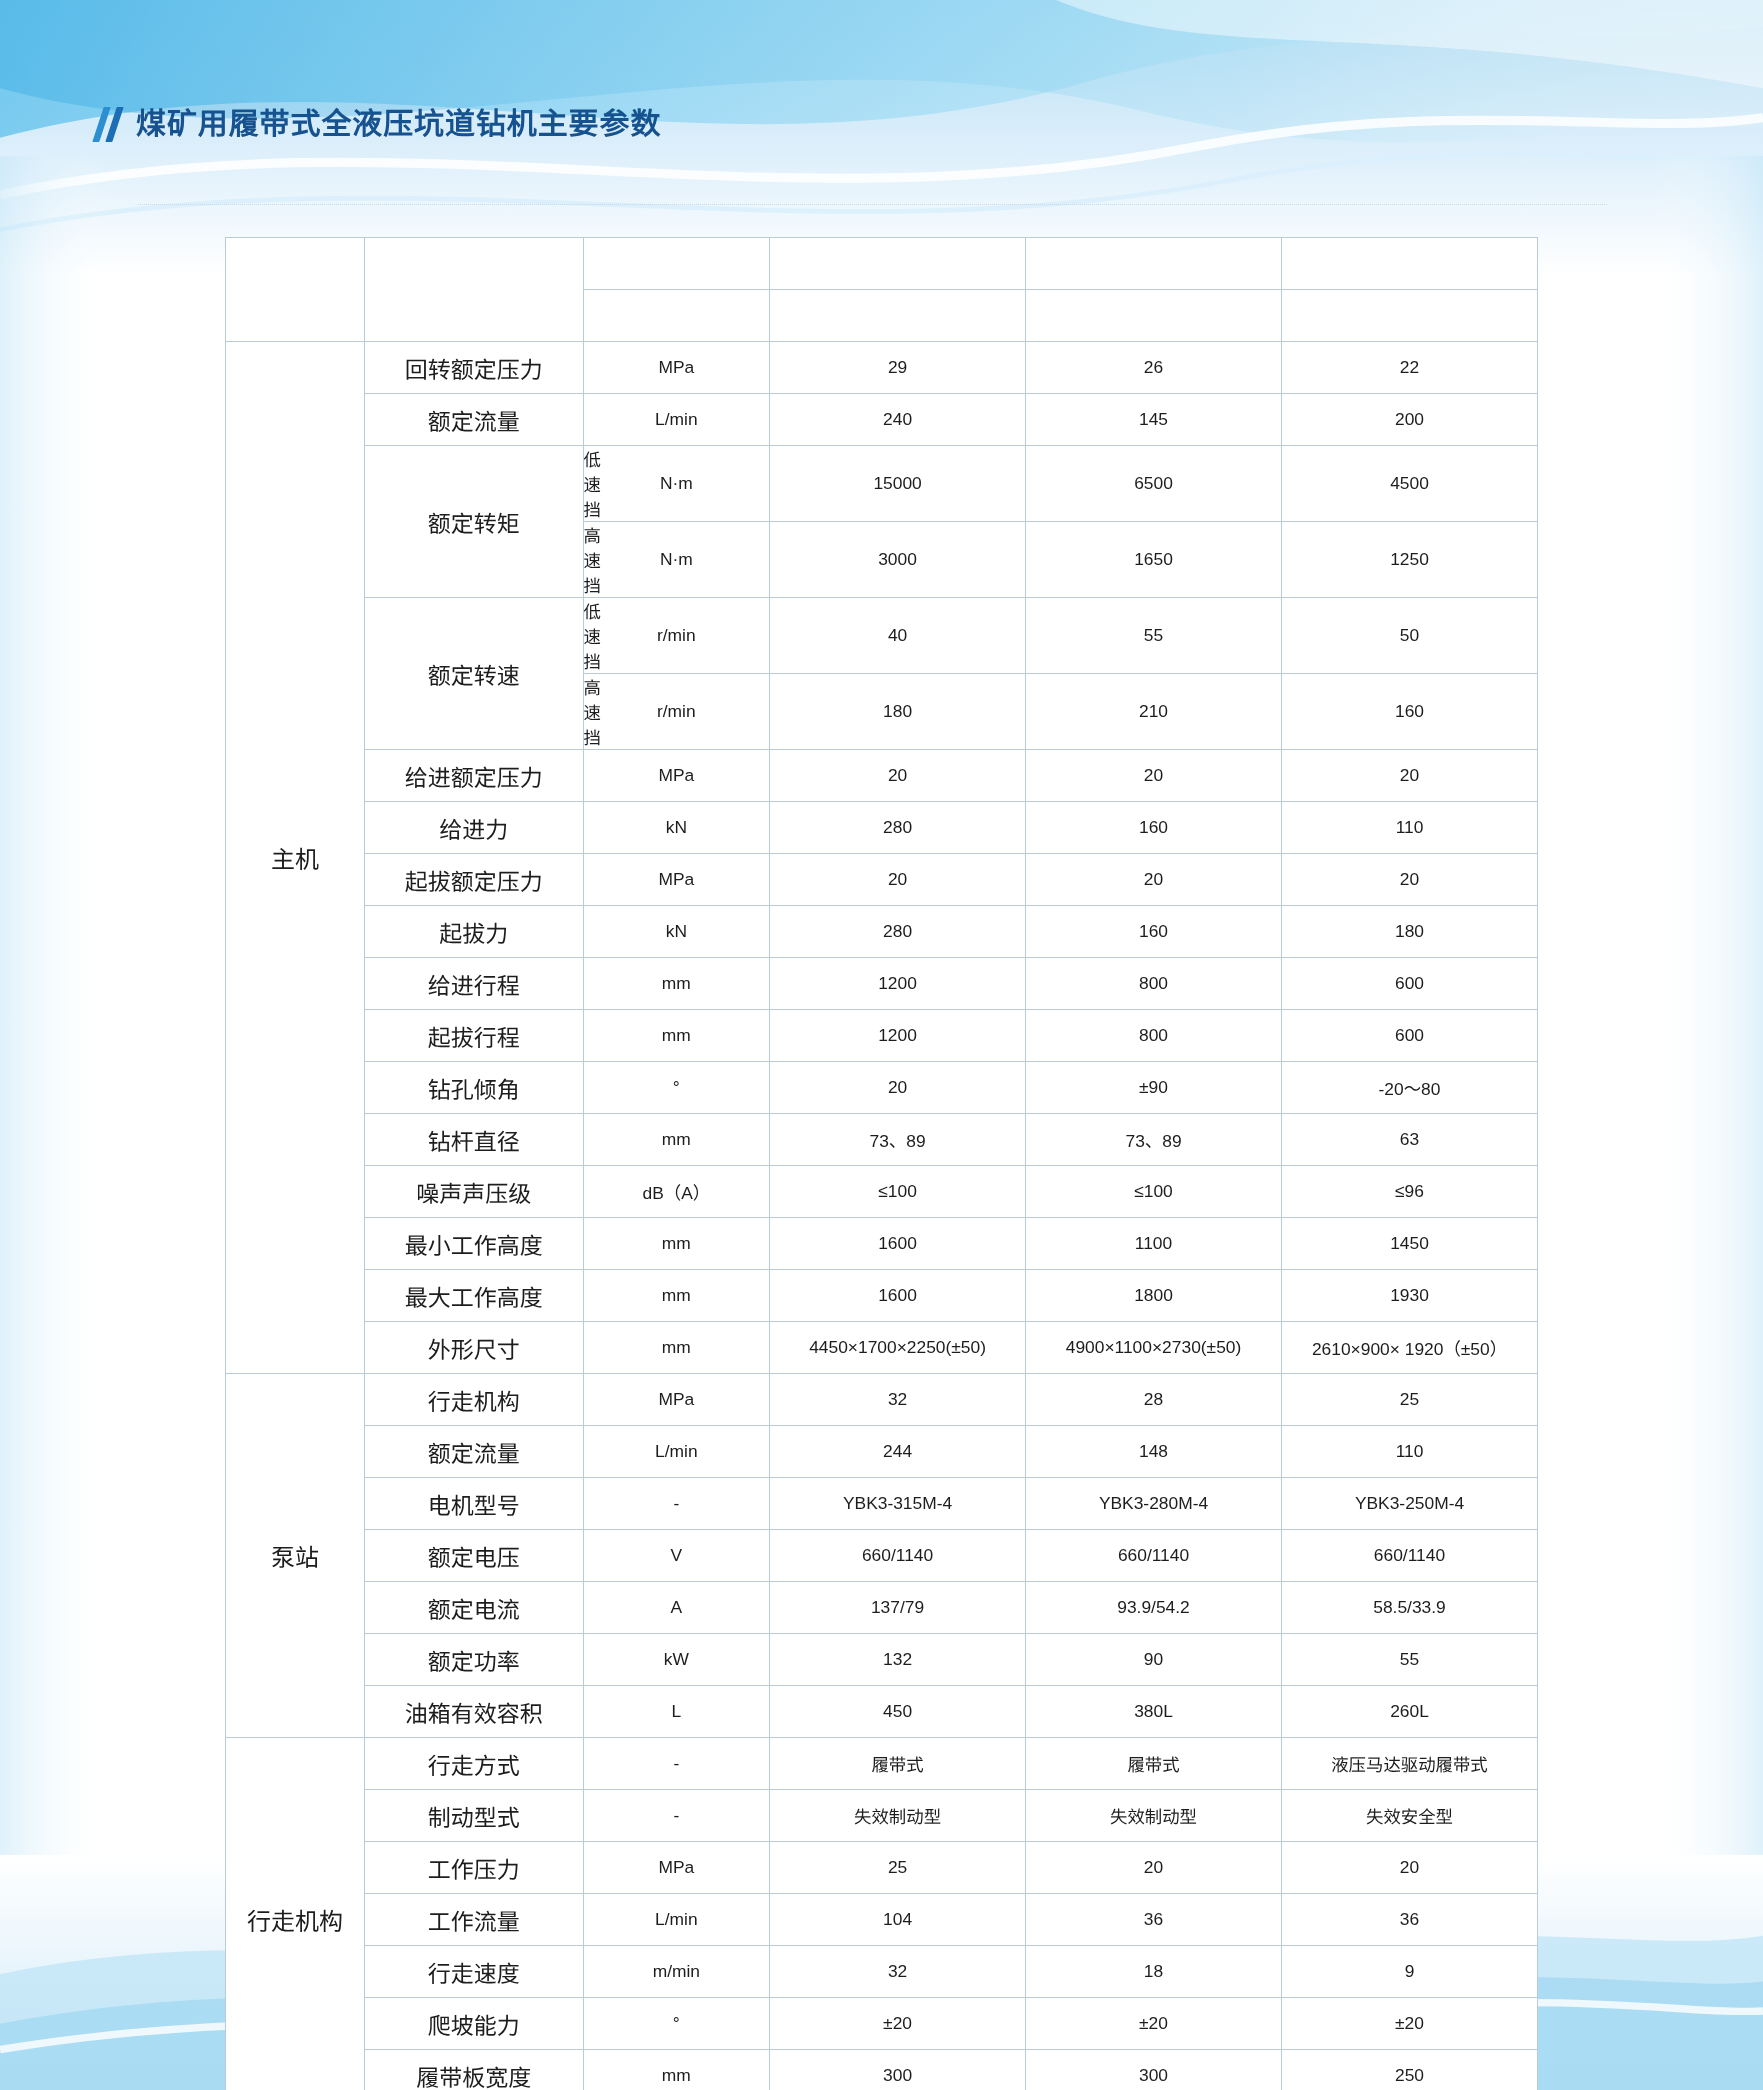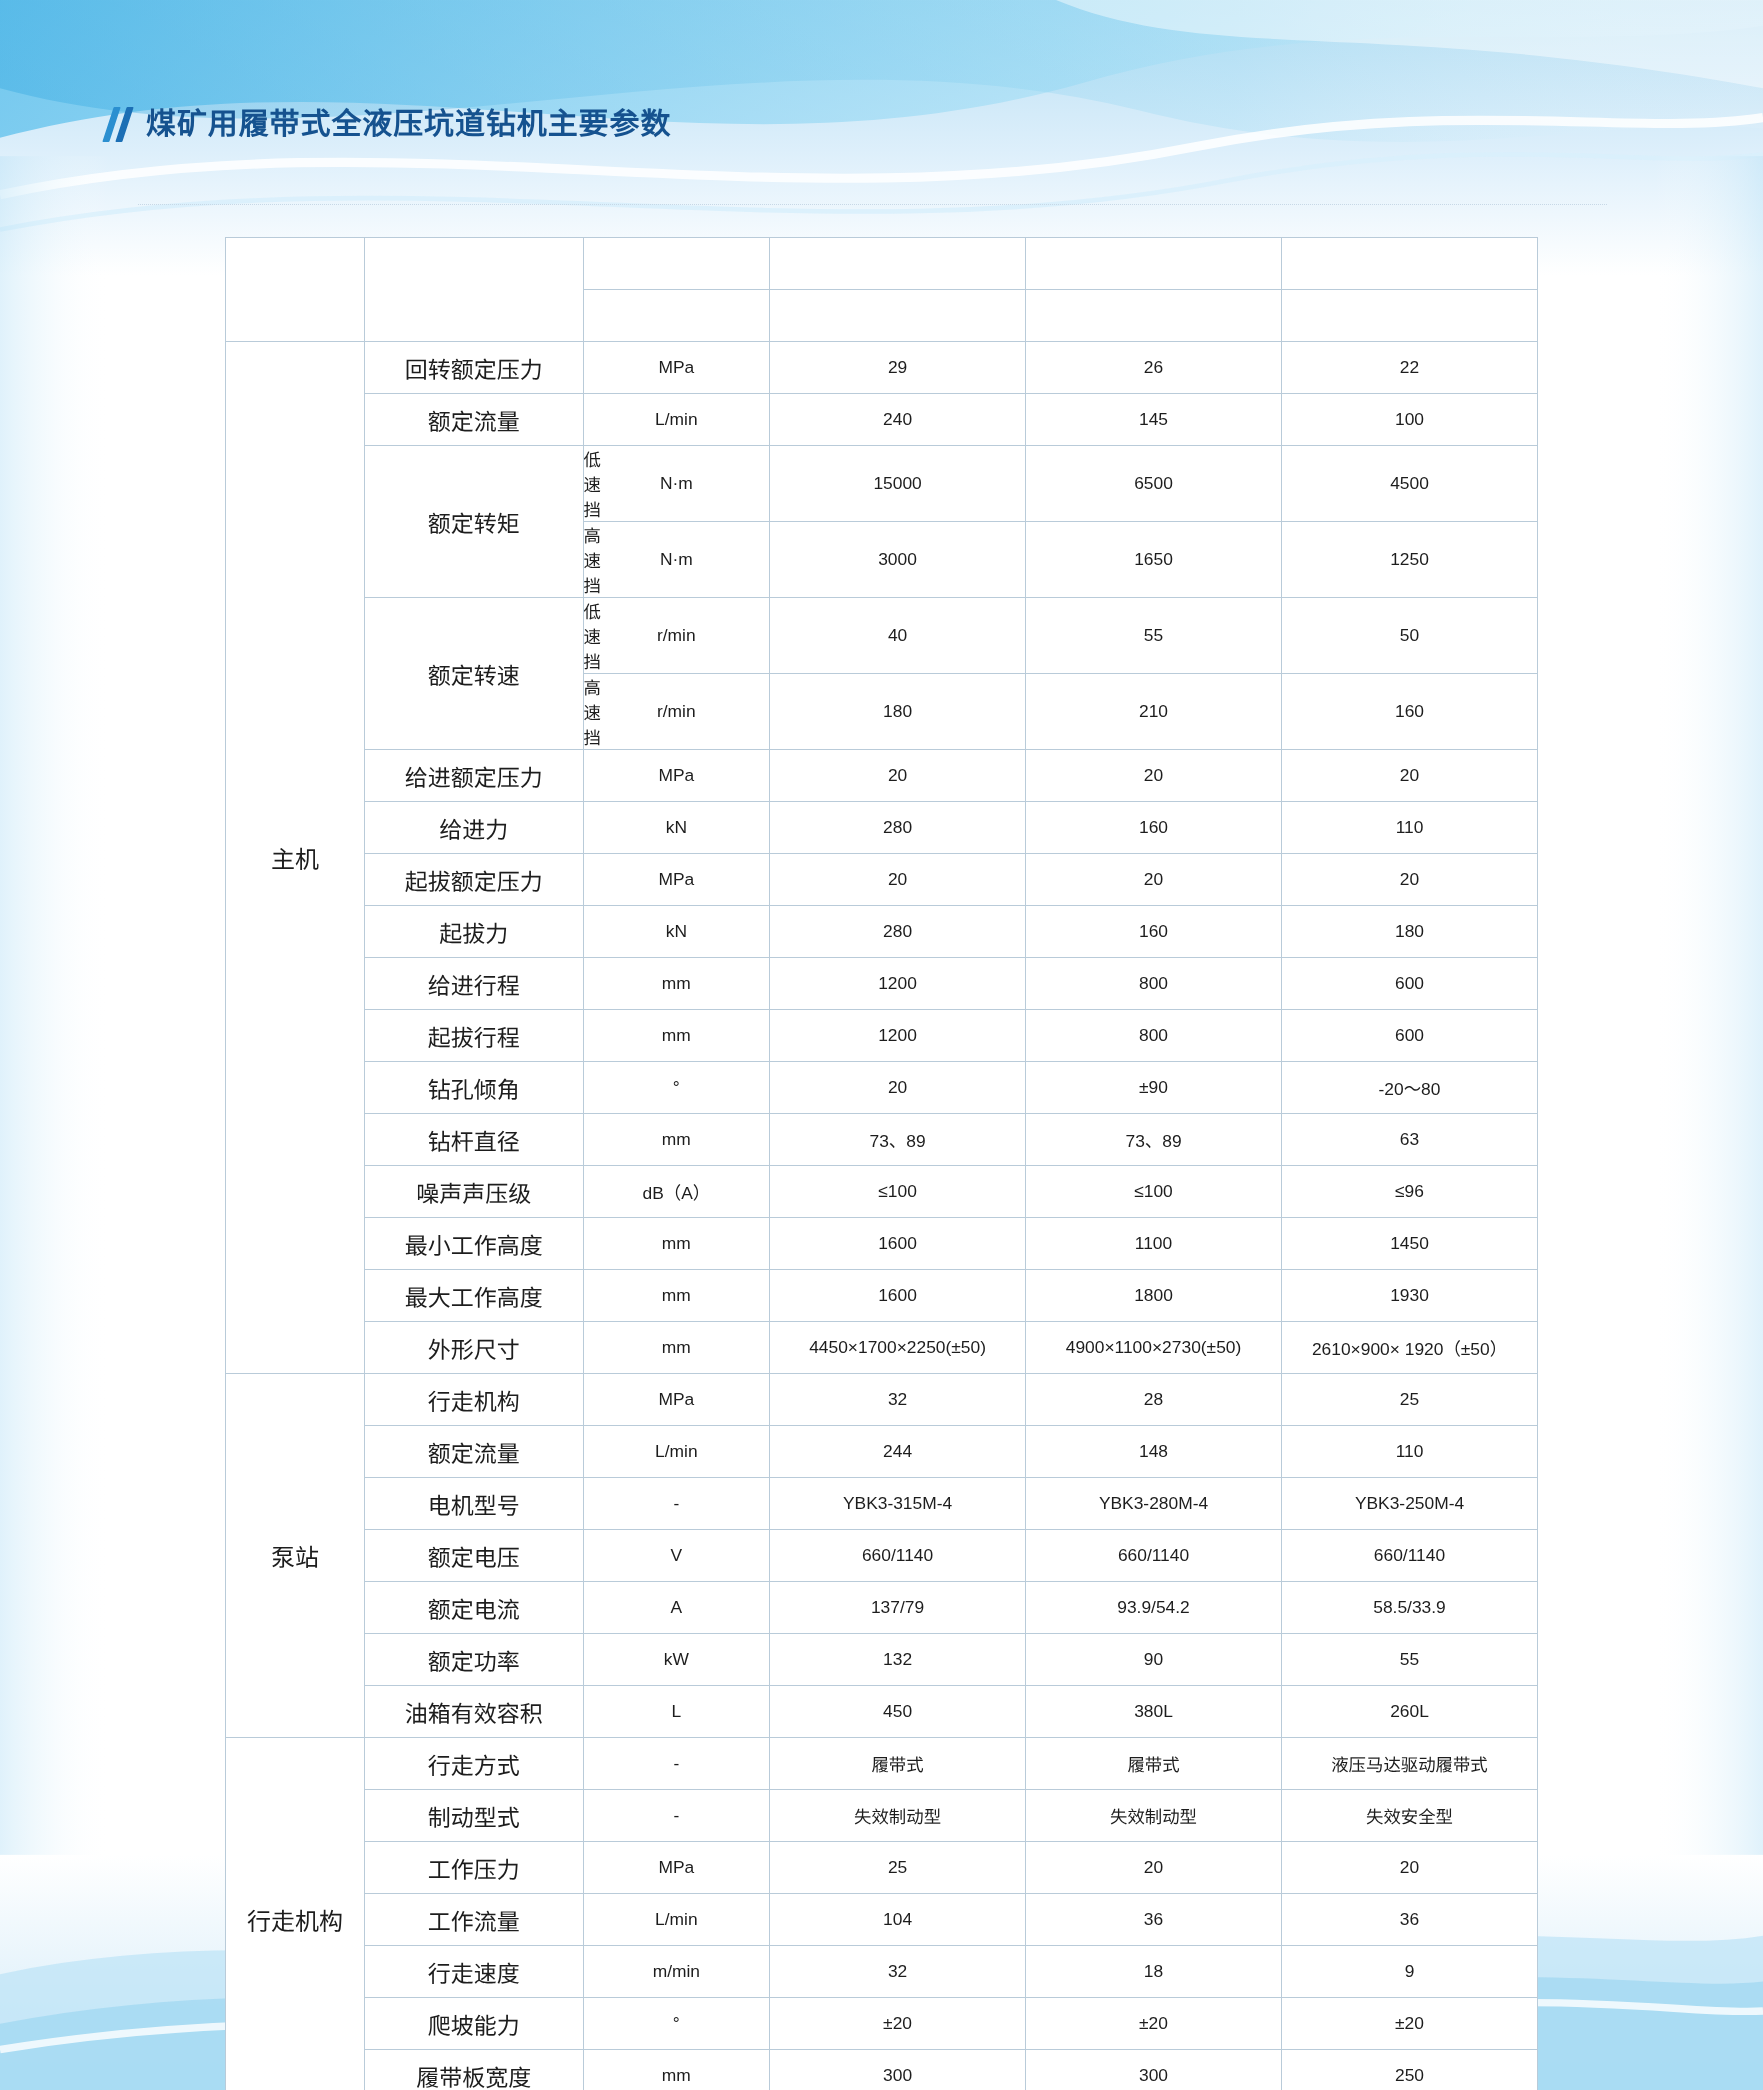"煤矿用履带式全液压坑道钻机主要参数" .header { left: 10px -> 0 }
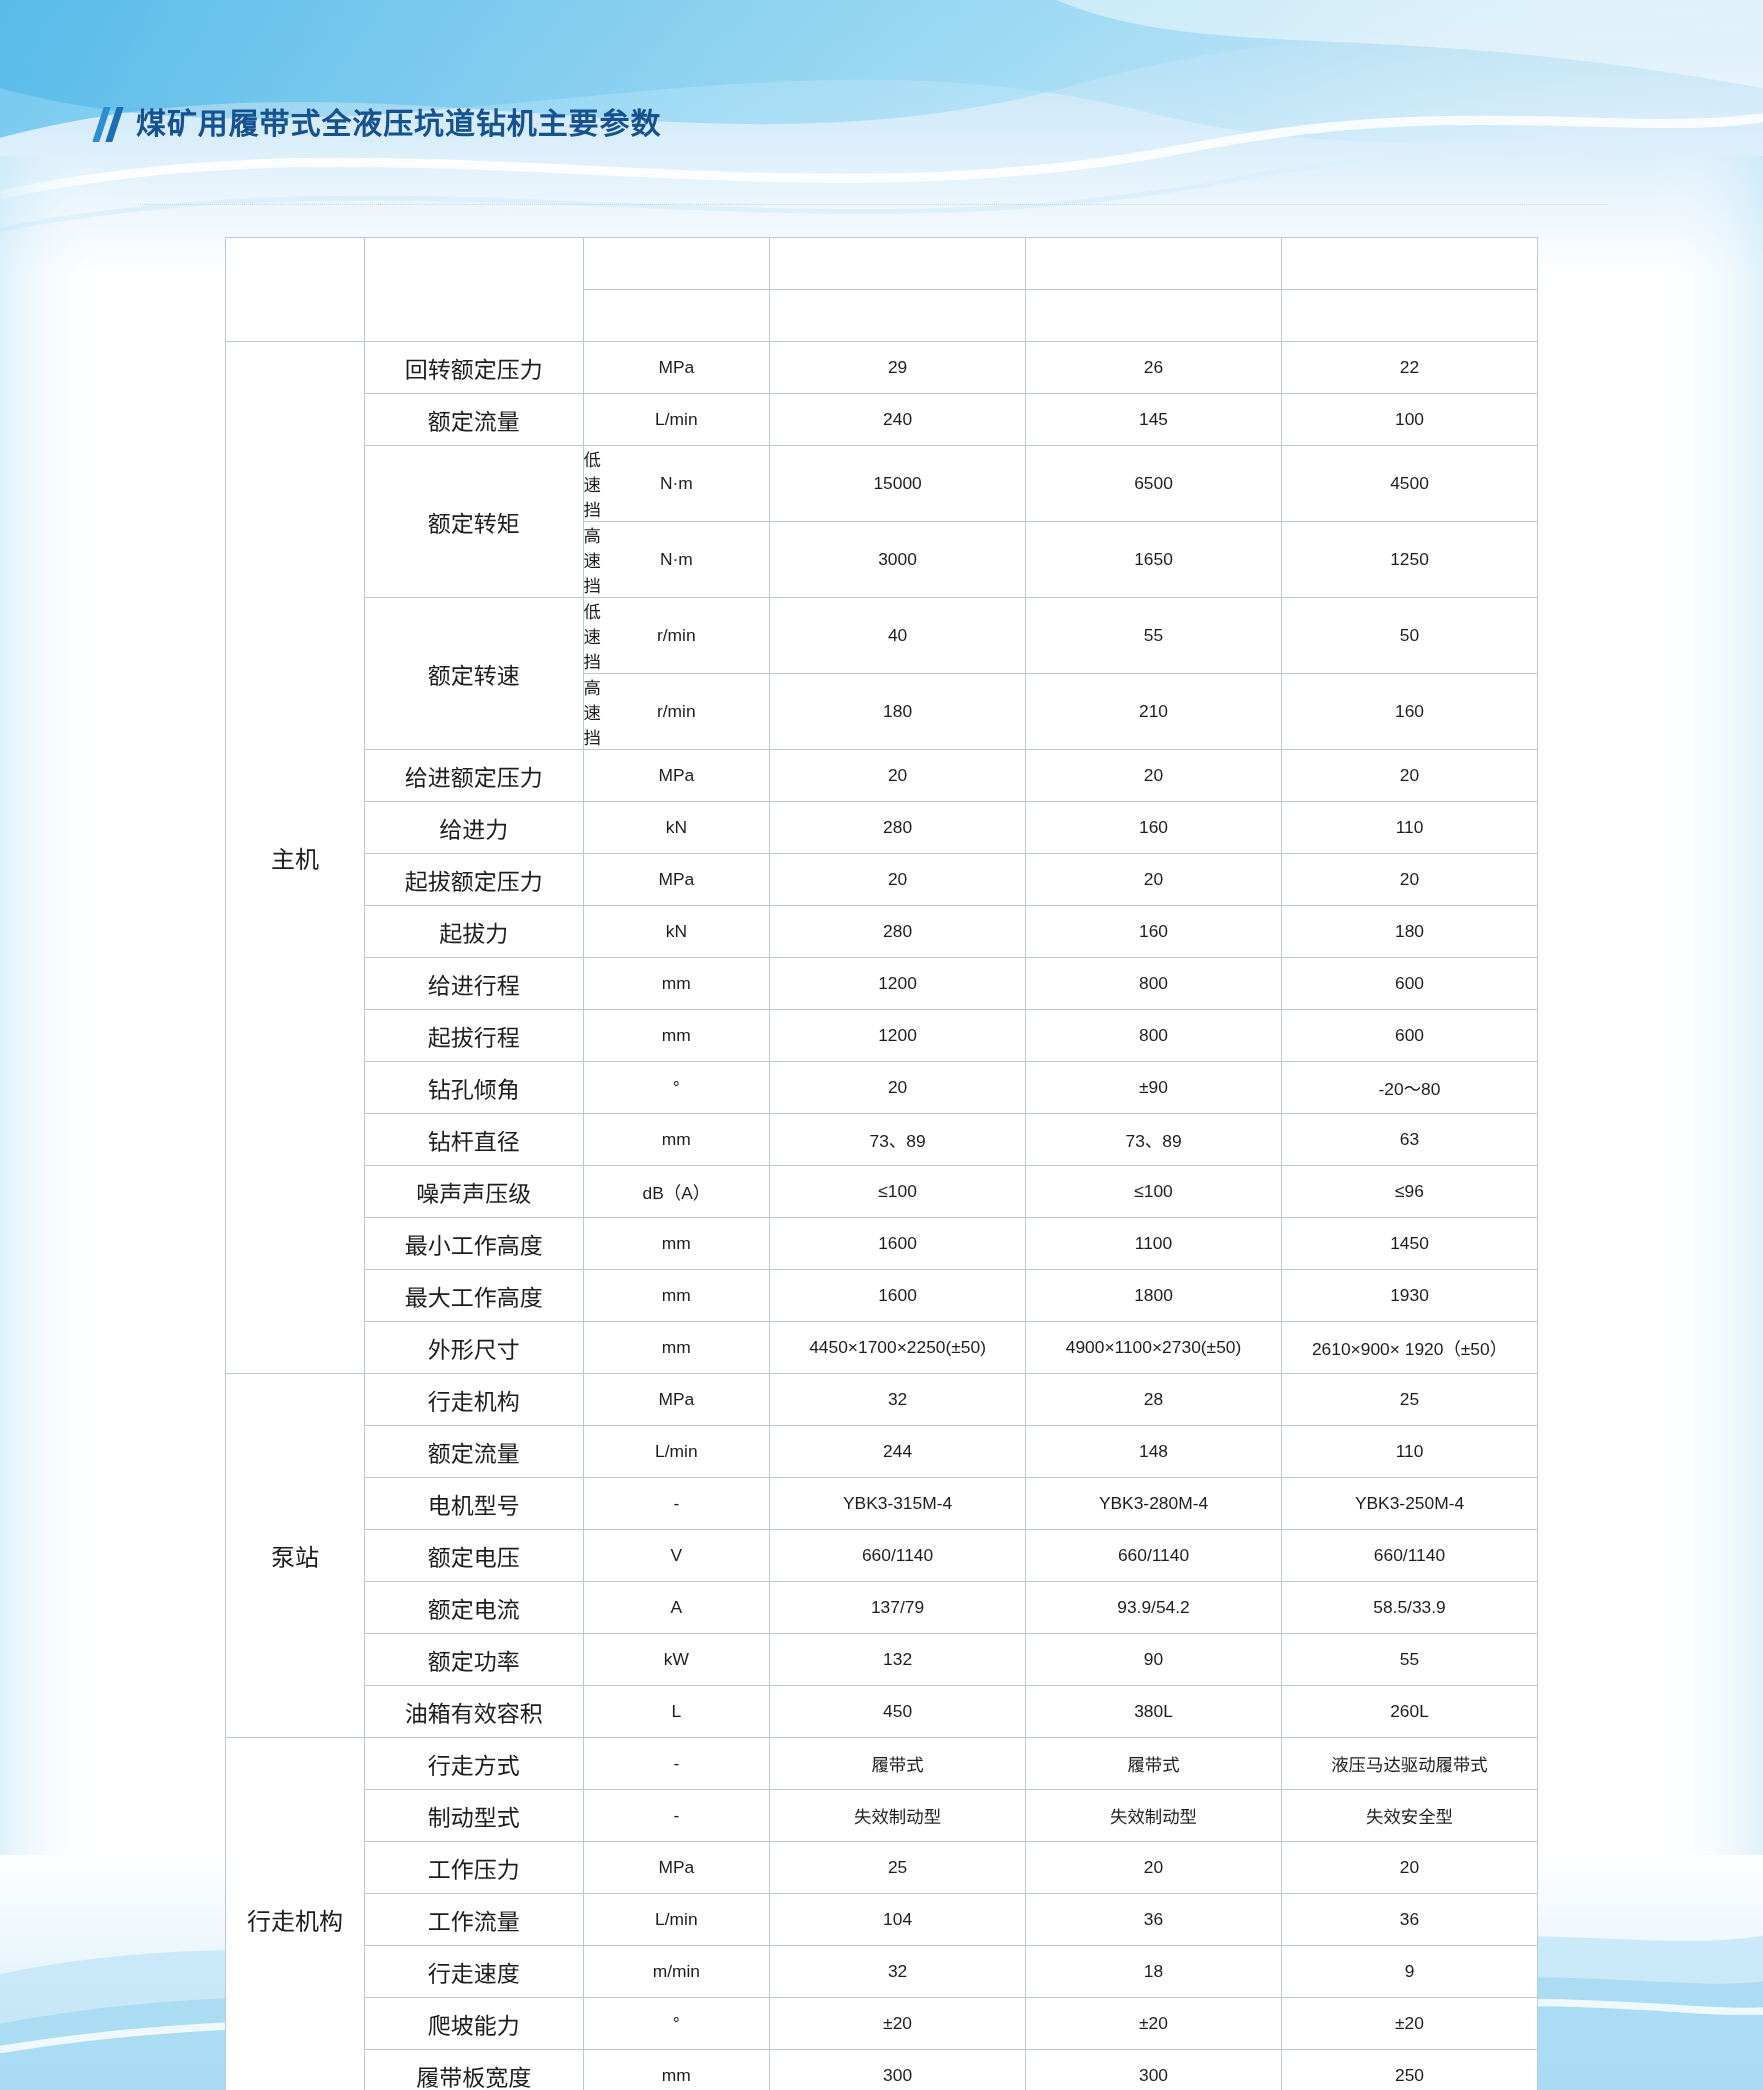"100" td.val { text: 100 -> 200 }
